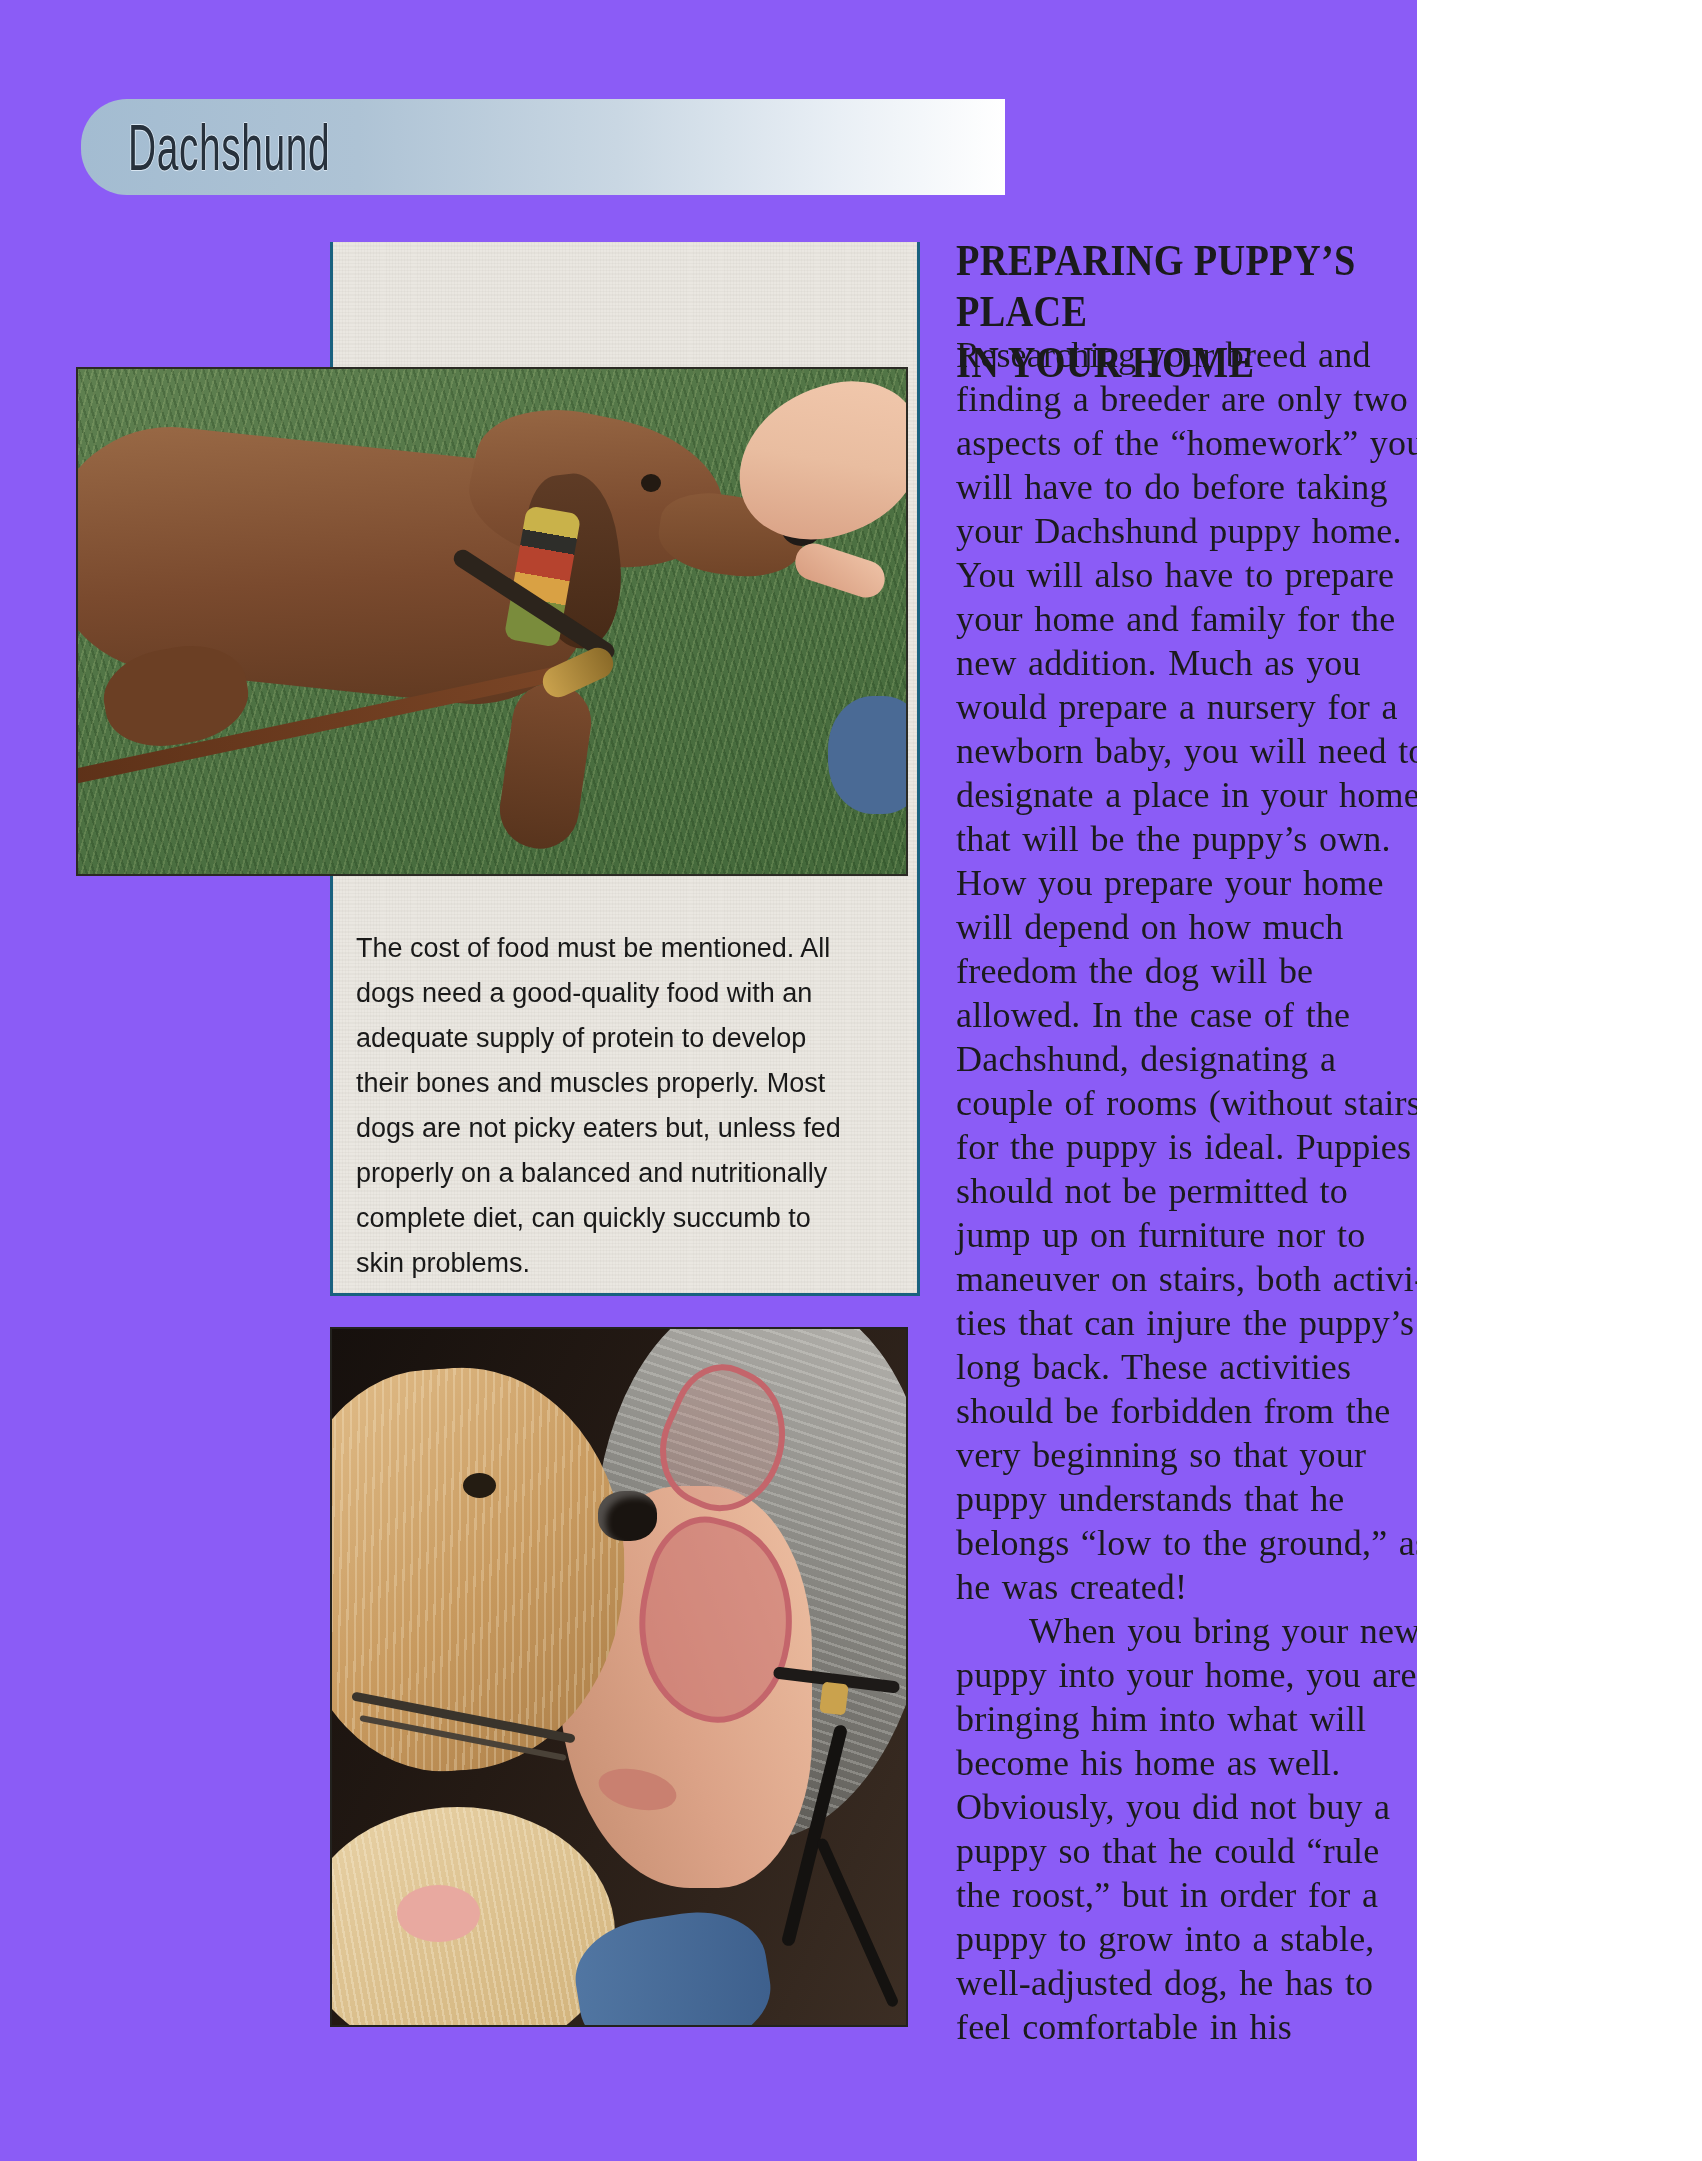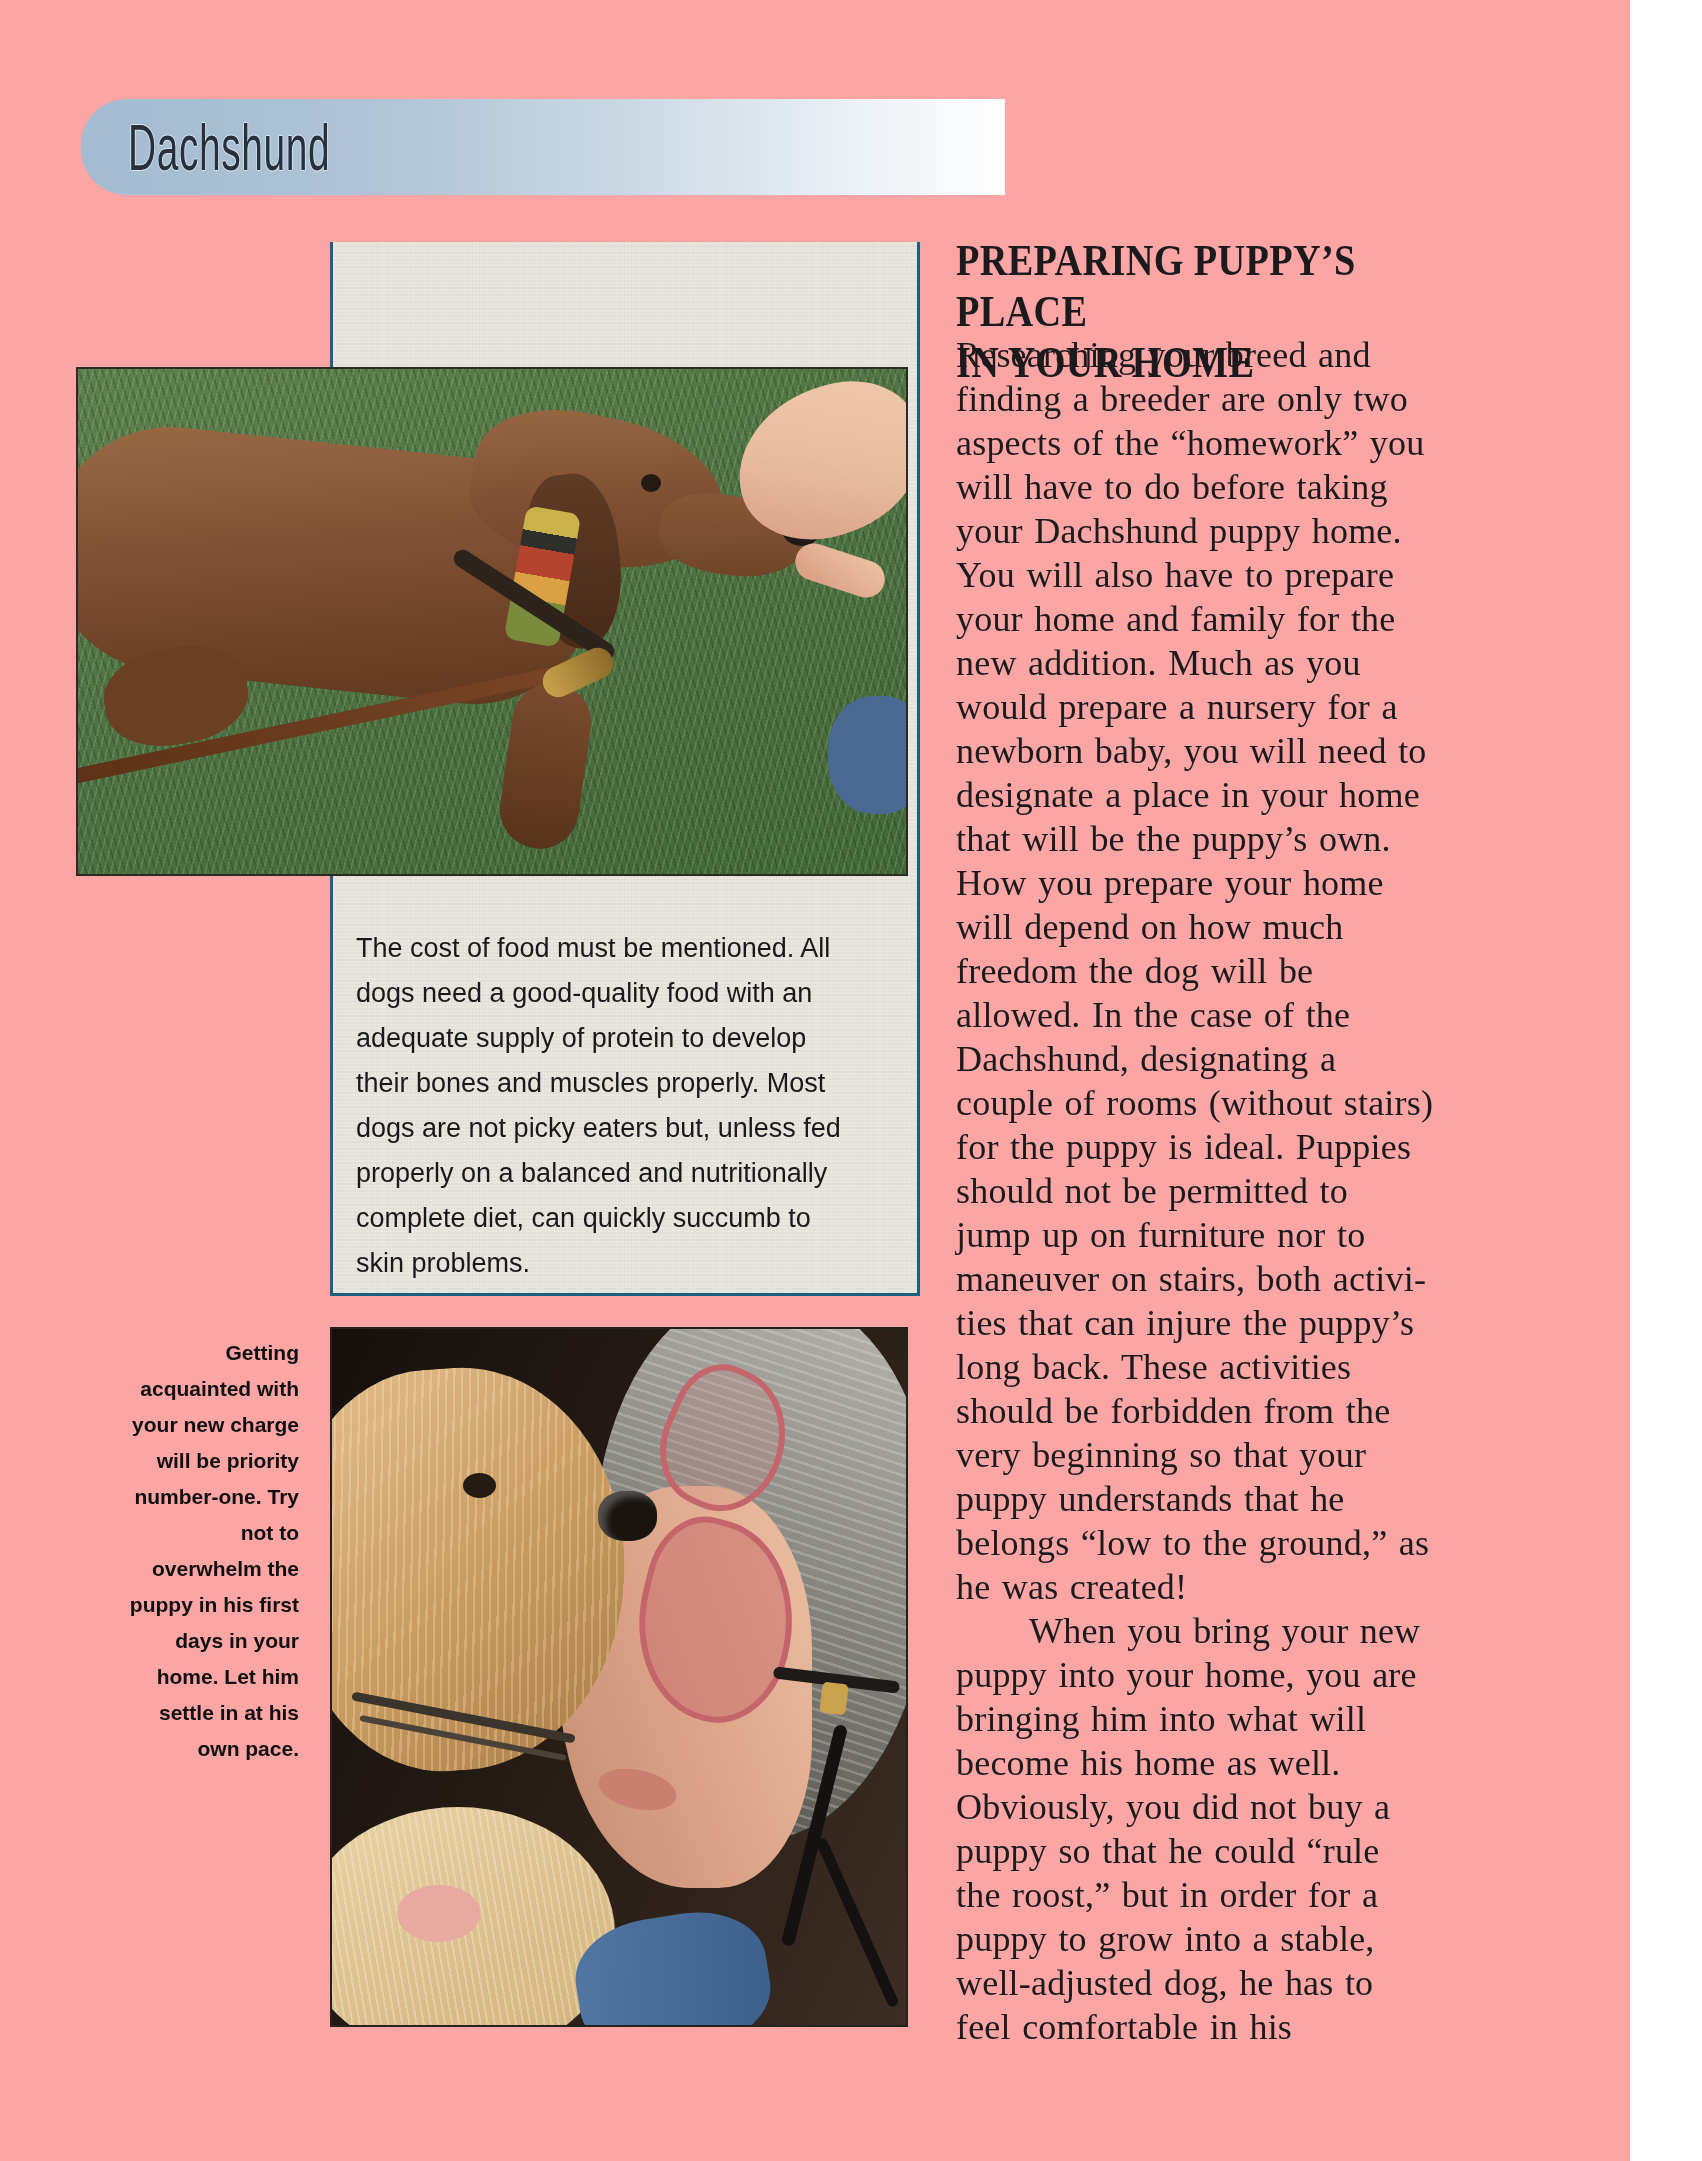"Dachshund" #page { background: #fca5a5 -> #8b5cf6; width: 1630px -> 1417px }
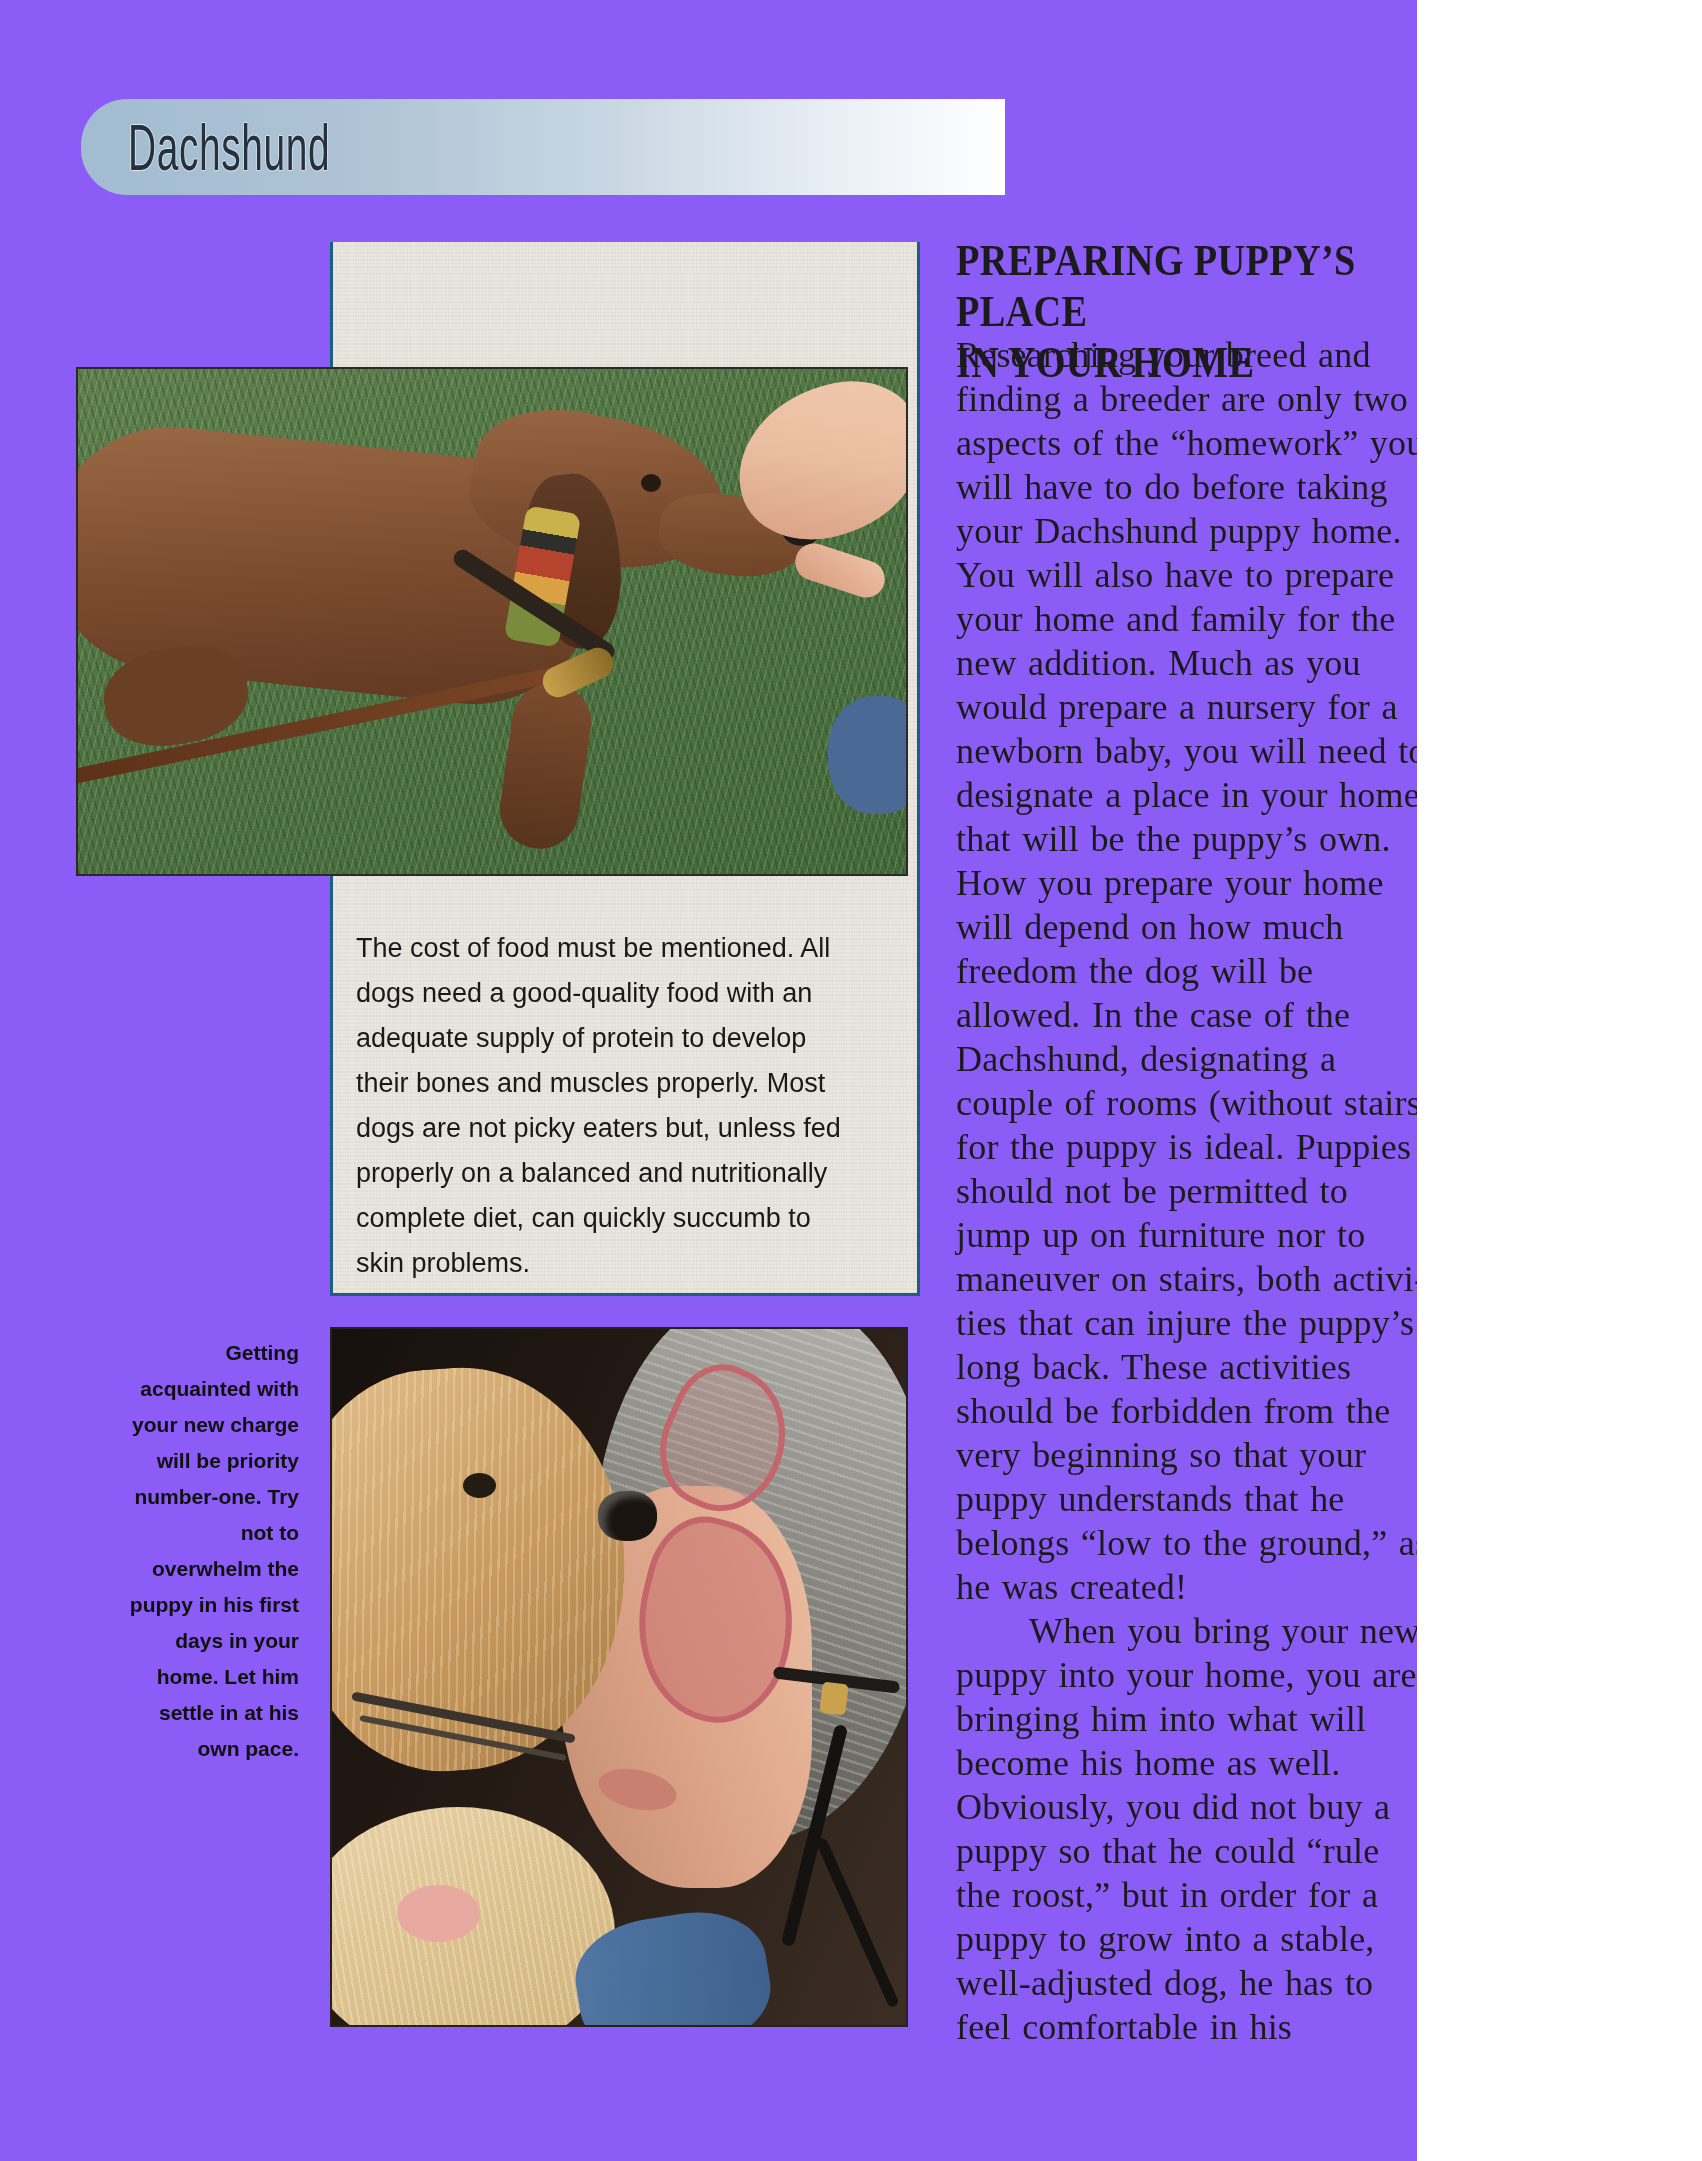"Getting" div.preline { html: <div>Getting acquainted with your new charge will be priority number-one. Try not to overwhelm the puppy in his first days in your home. Let him settle in at his own pace.</div> -> none }
